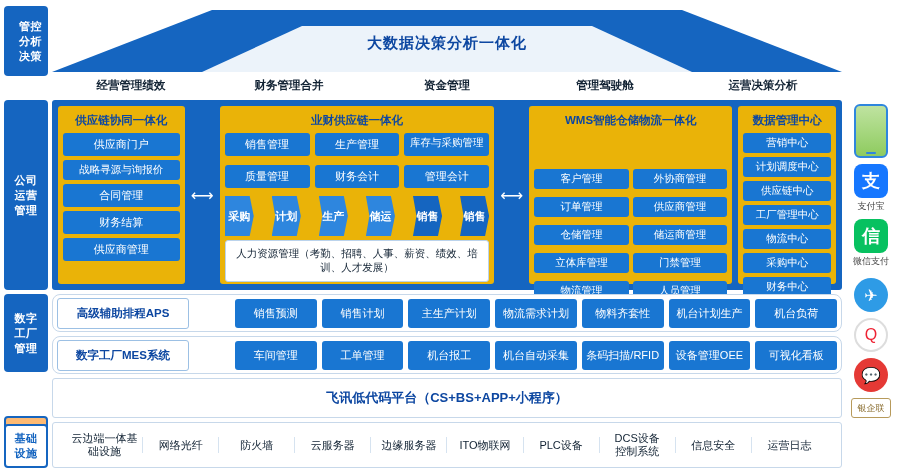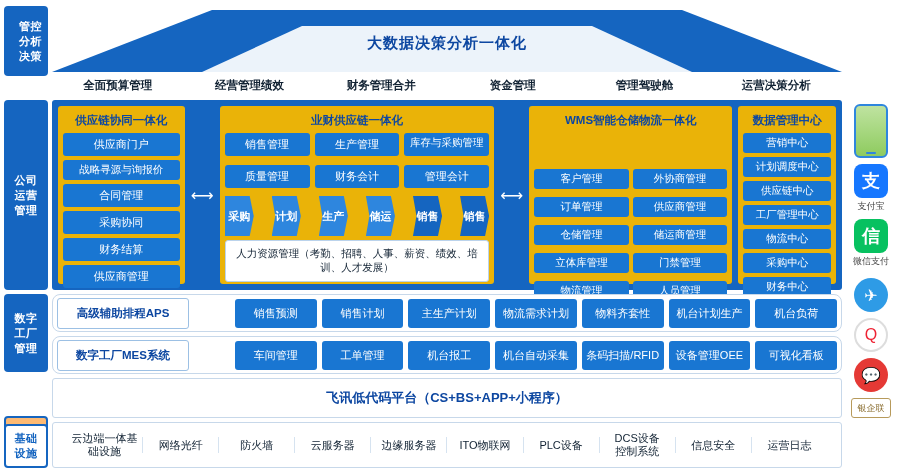"全面预算管理" div.item { html: <div>全面预算管理</div> -> none }
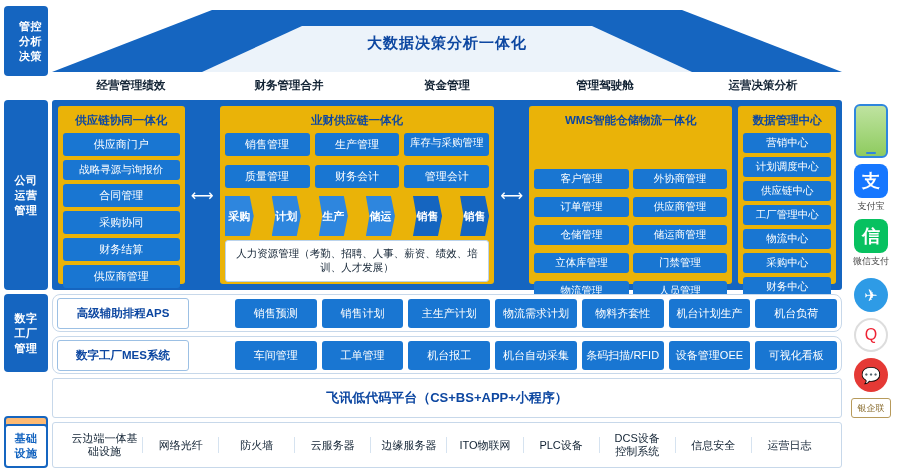"采购协同" div.pill { html: <div>采购协同</div> -> none }
